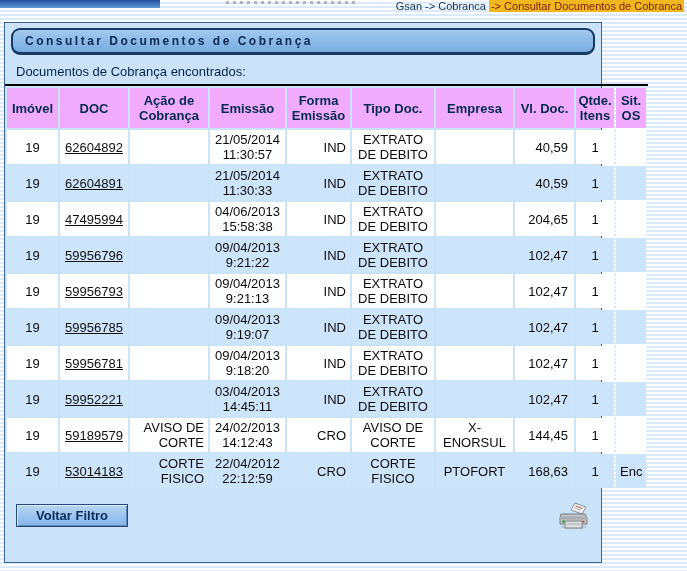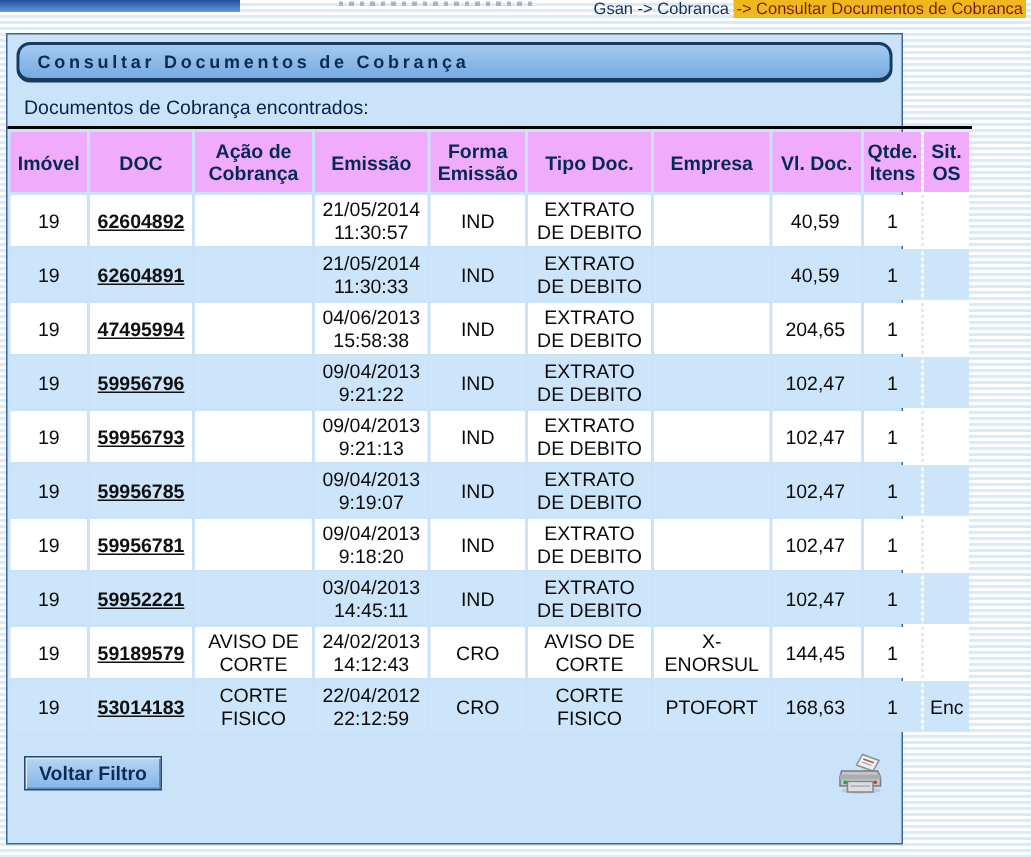"62604892" a.doc-link { font-weight: bold -> none }
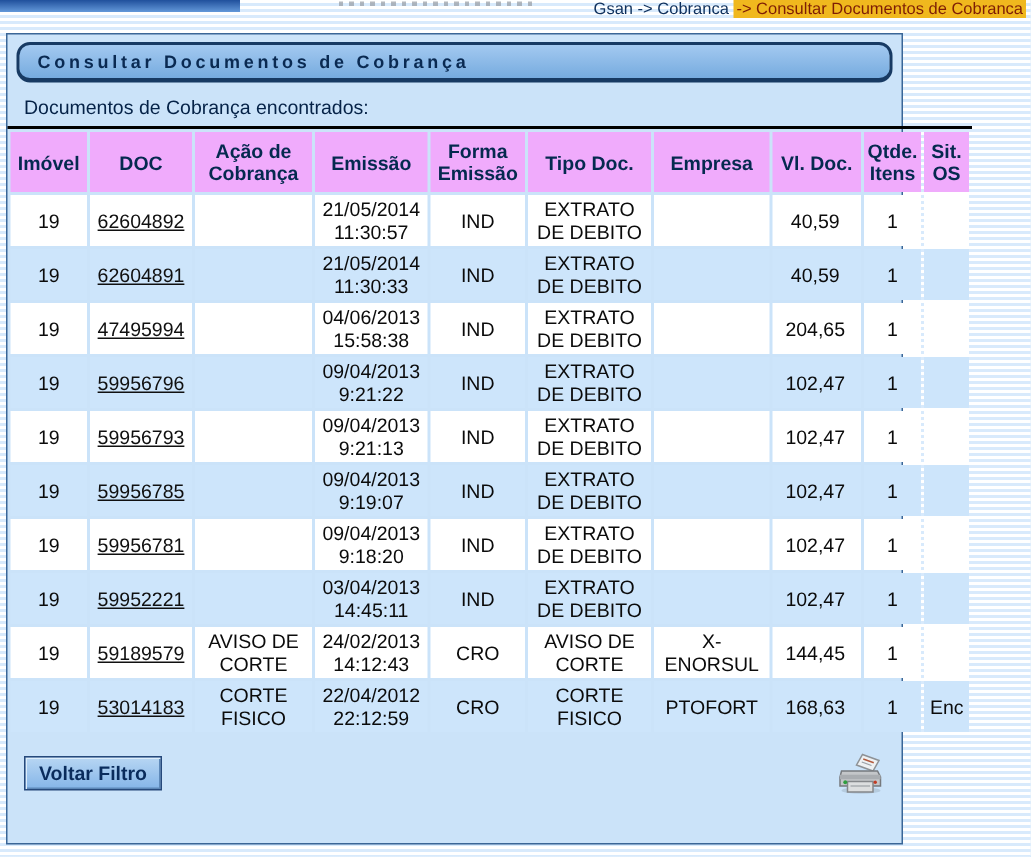"IND" td.l { text-align: center -> right }
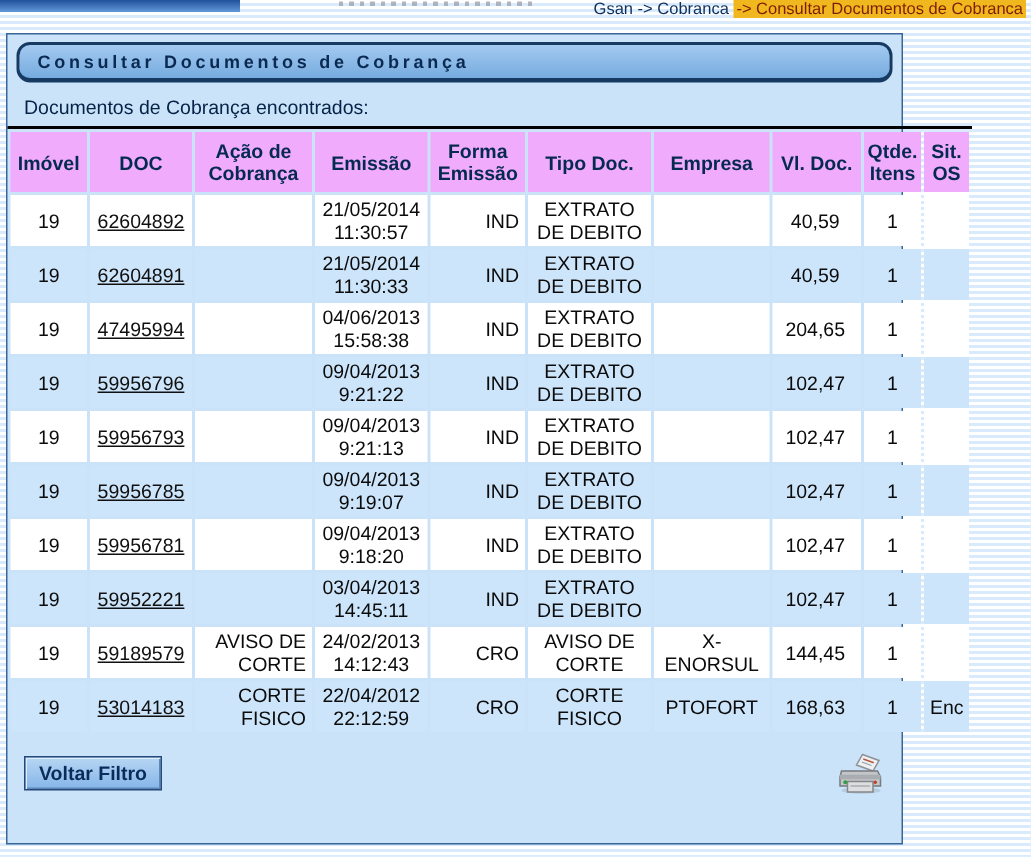"40,59" td.r { text-align: center -> right }
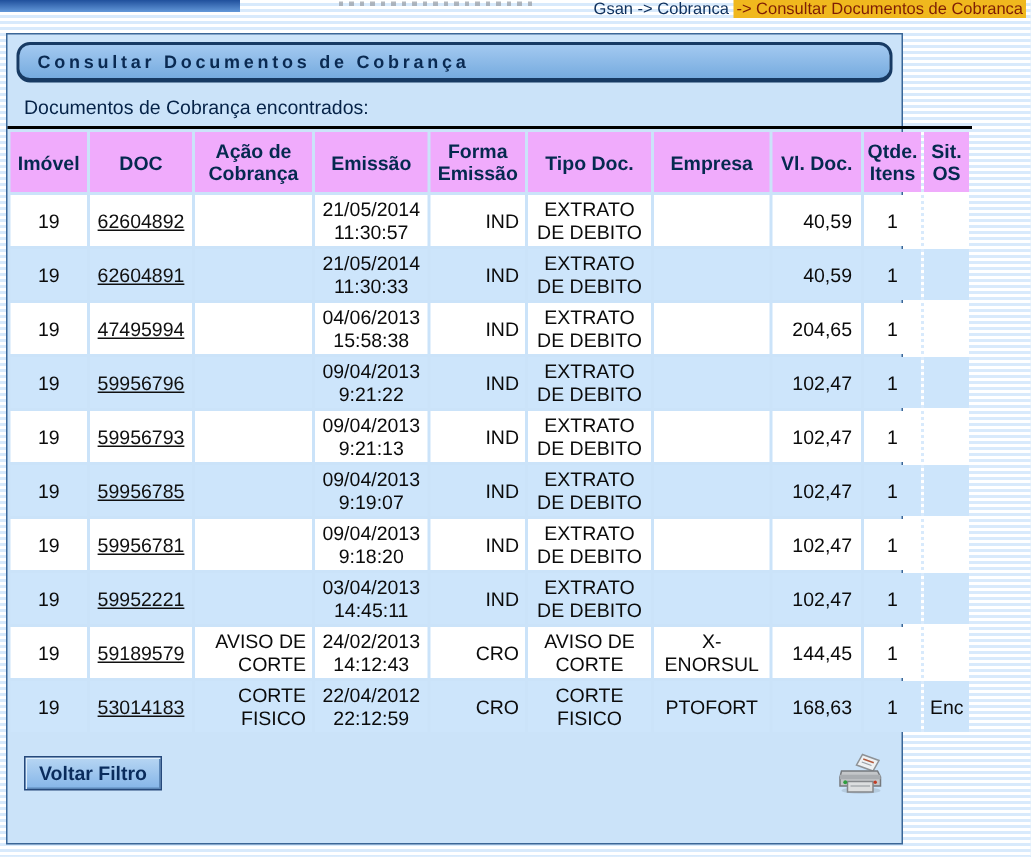"Voltar Filtro" button.voltar { padding: 3px 9px -> 3px 19px }
